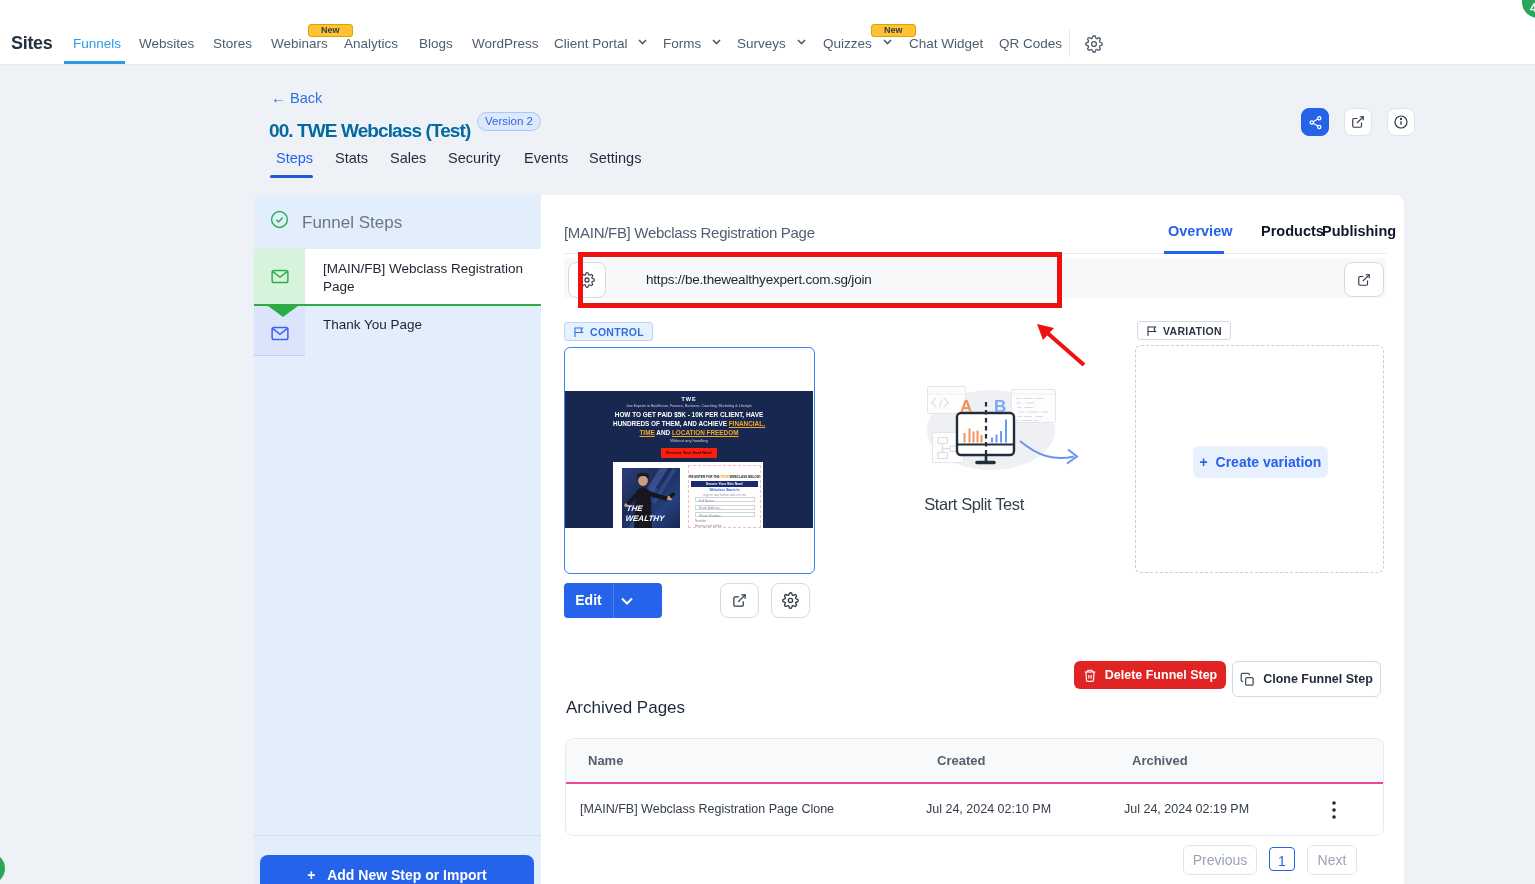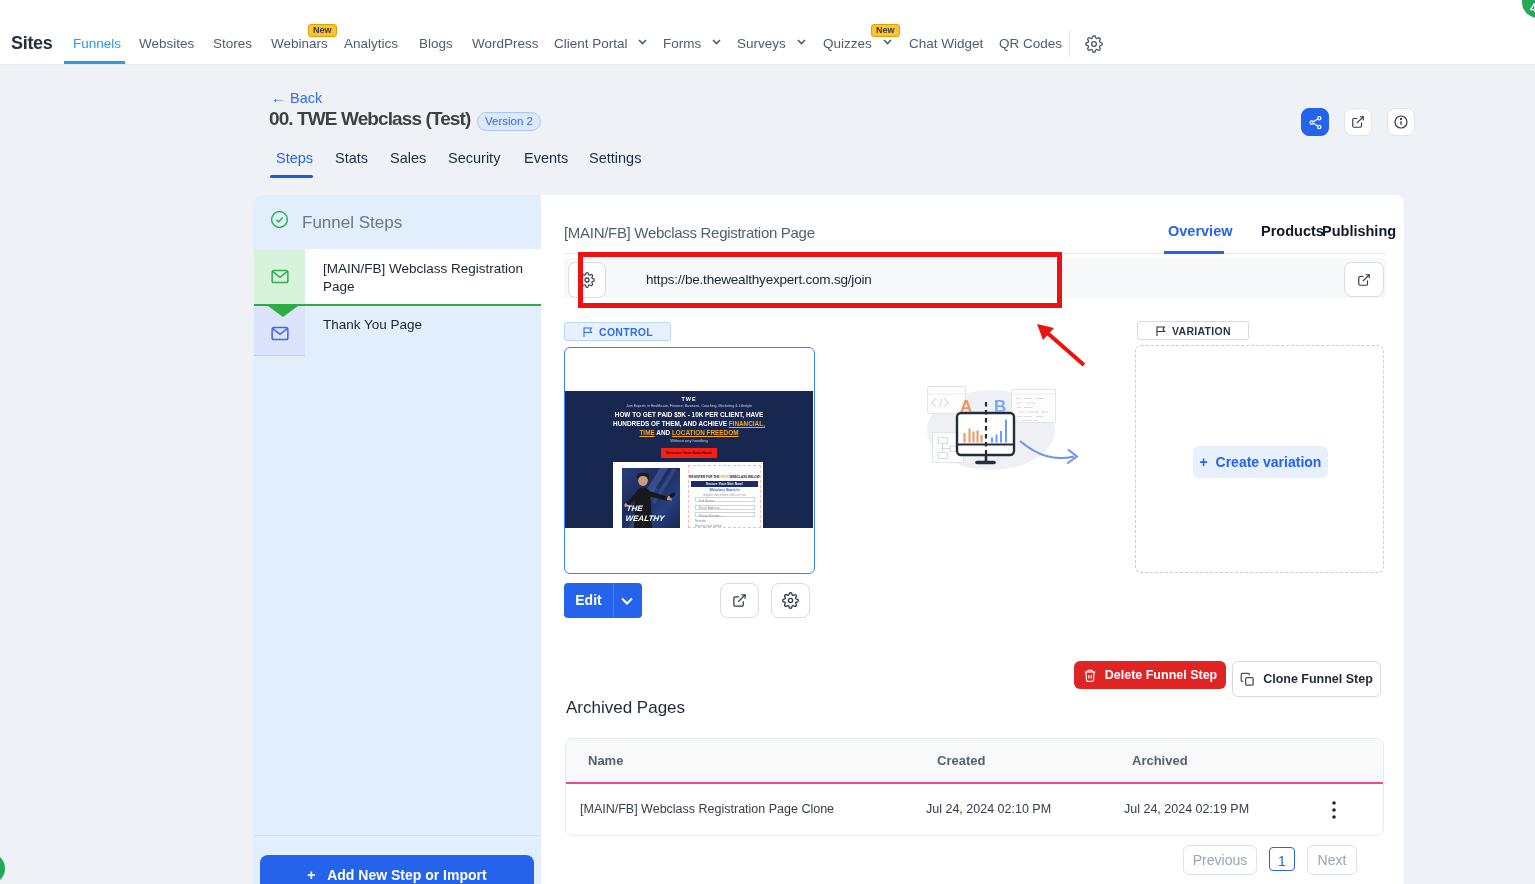"New" .badge-new { padding: 0 4px -> 0 12px }
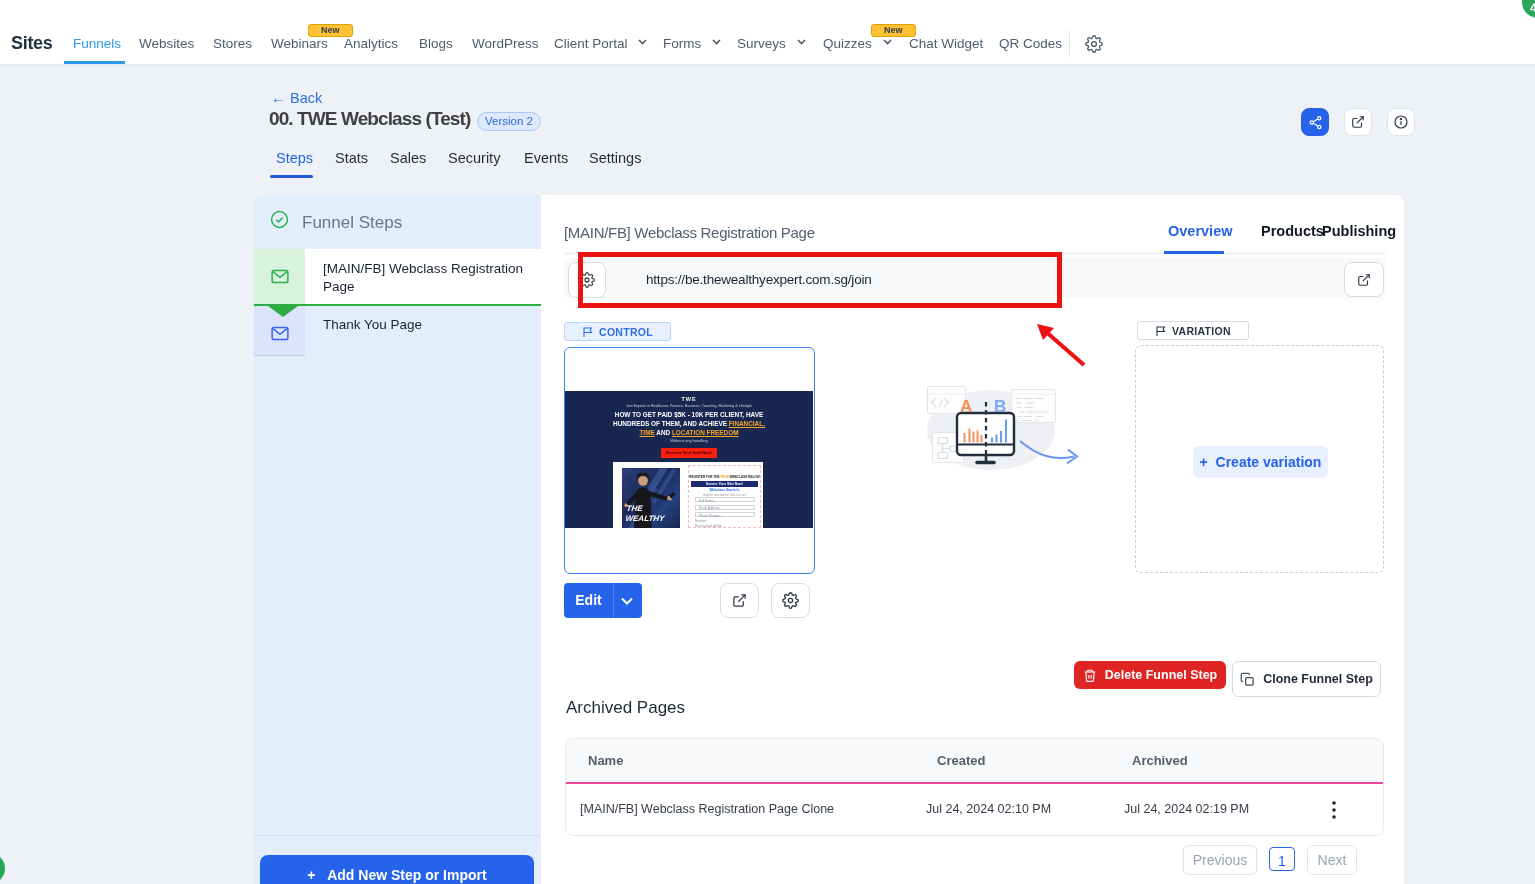"00. TWE Webclass (Test)" #title { color: #404040 -> #0369a1; top: 108px -> 120px }
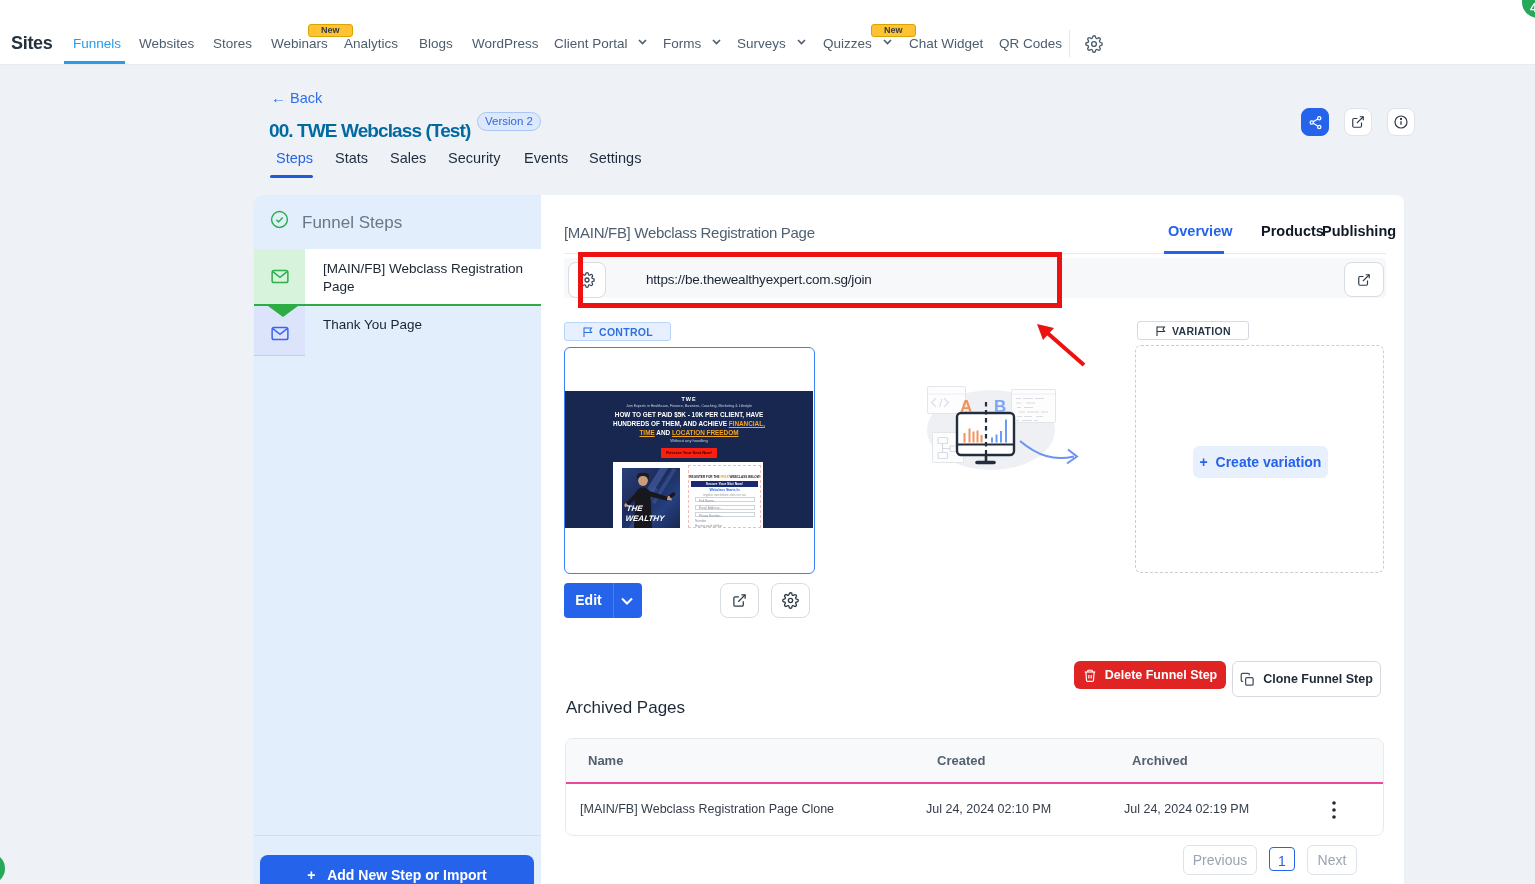"CONTROL" .chip { padding: 0 17px -> 0 8px }
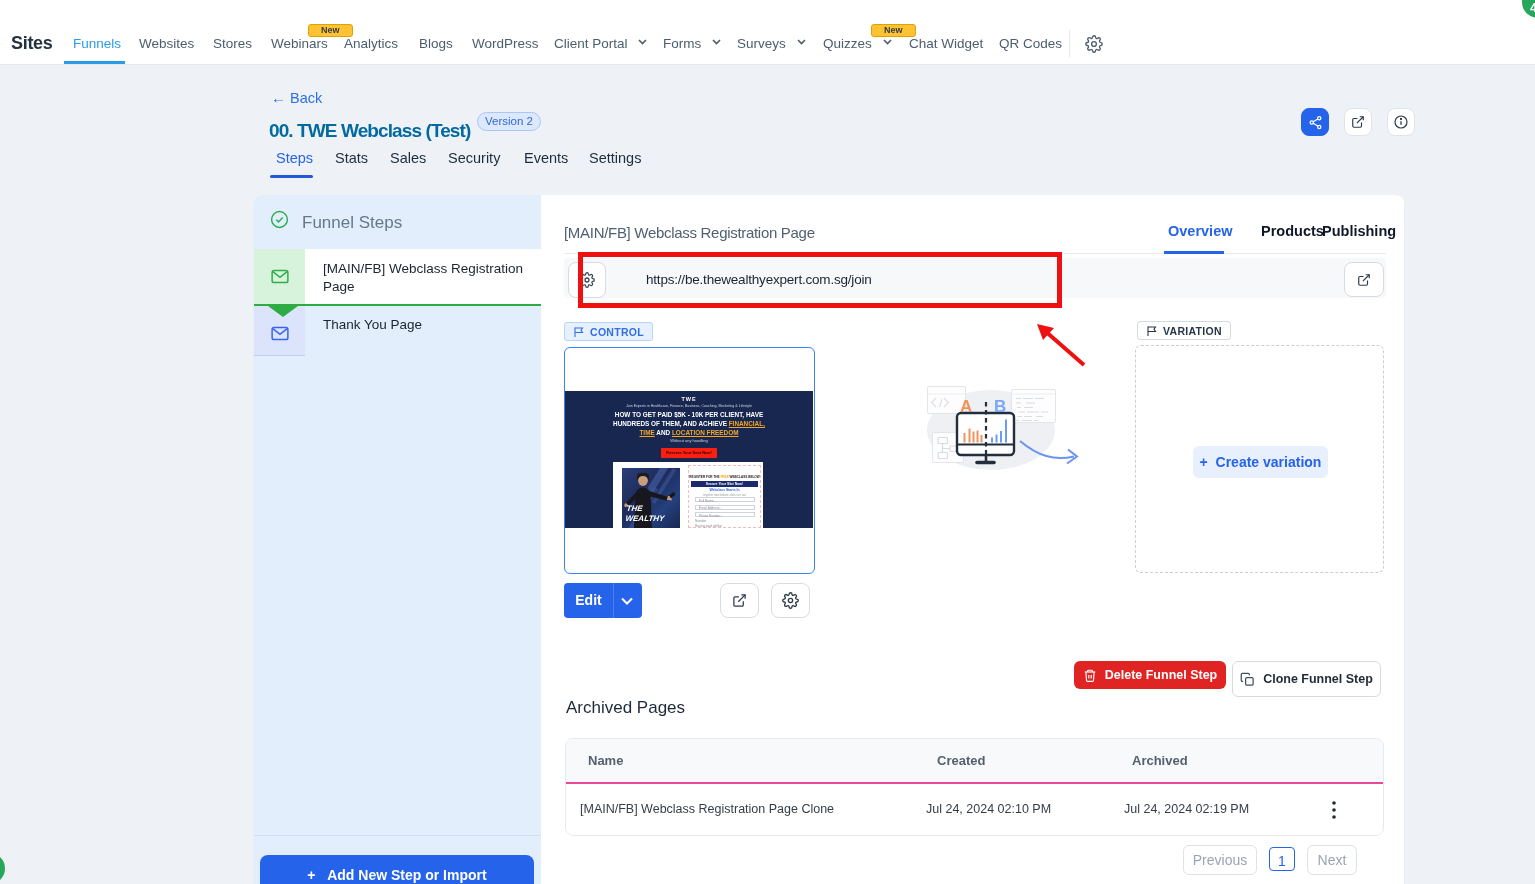"Start Split Test" div { html: none -> <div>Start Split Test</div> }
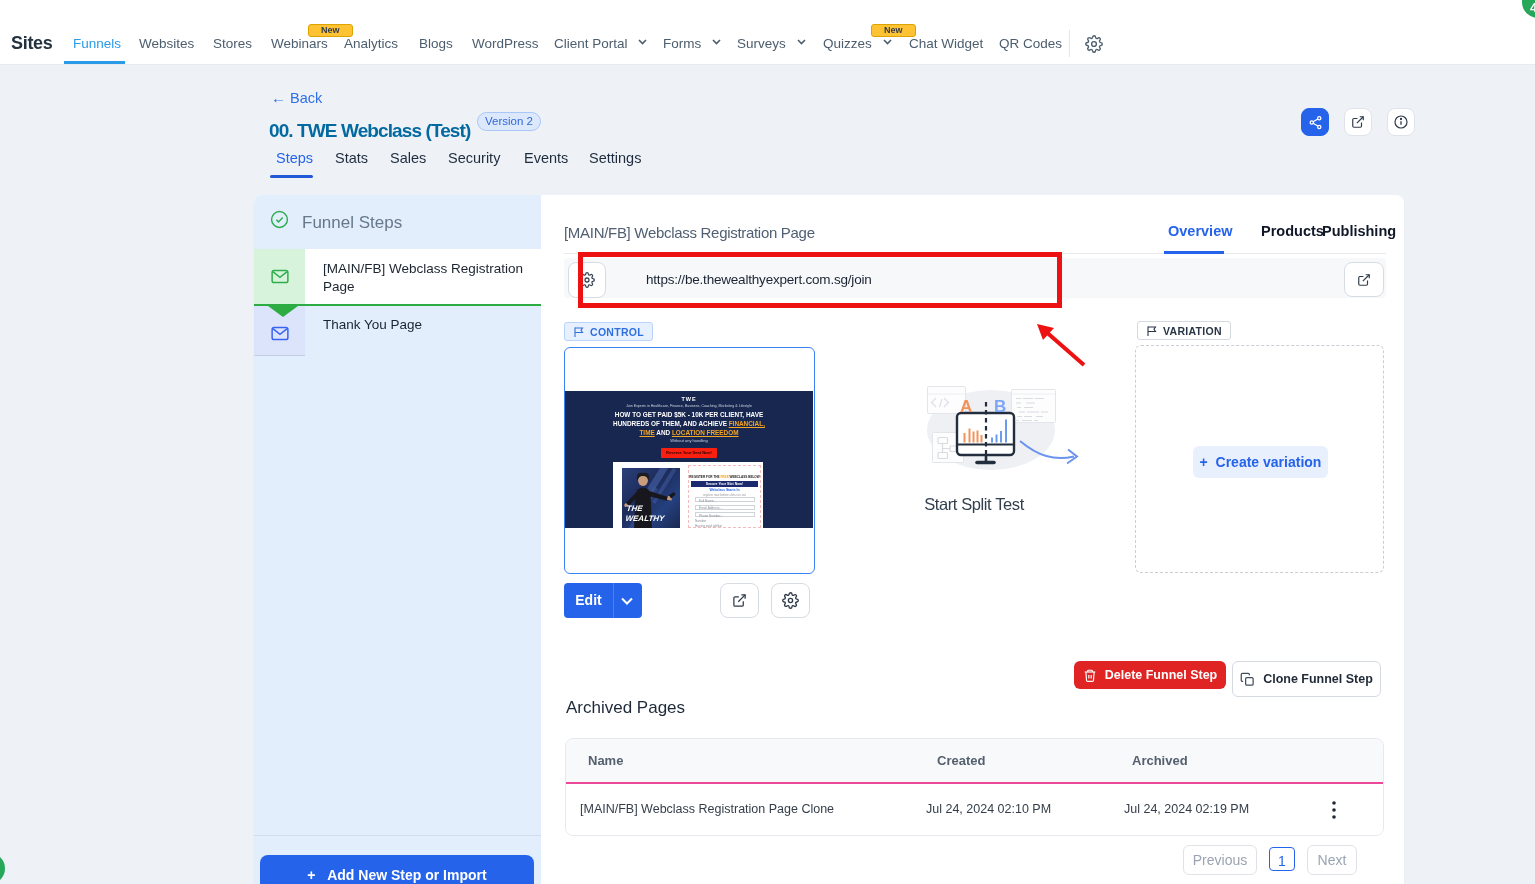"Edit" #editbtn { width: 78px -> 98px }
